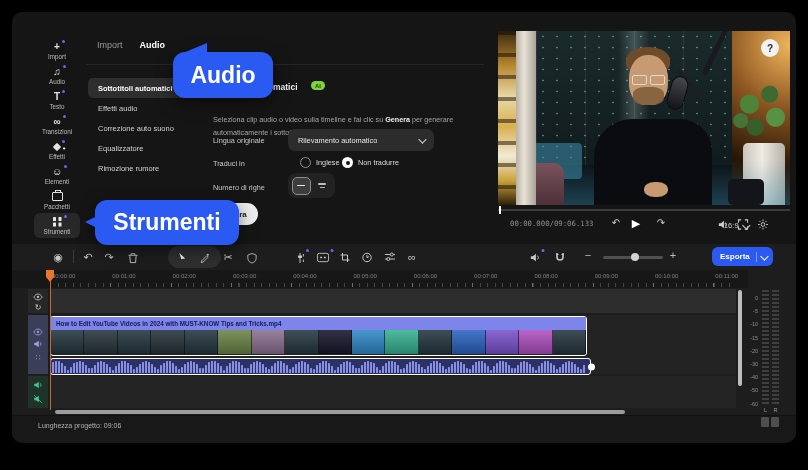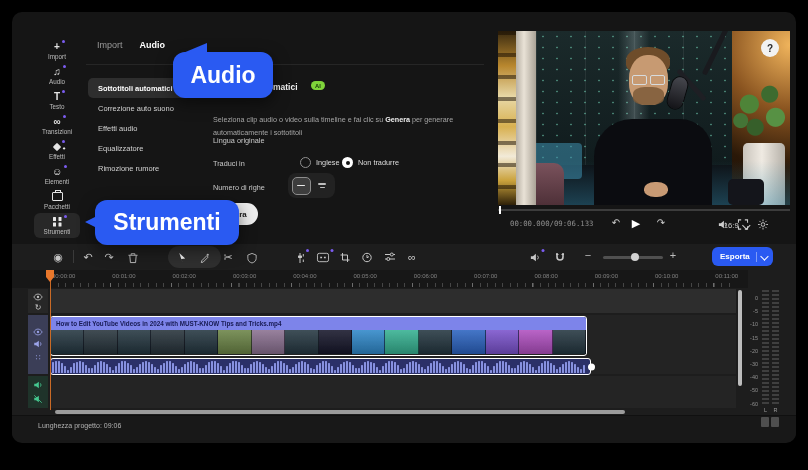"Correzione auto suono" div.menu-item { order: before "Effetti audio" -> after "Effetti audio" }
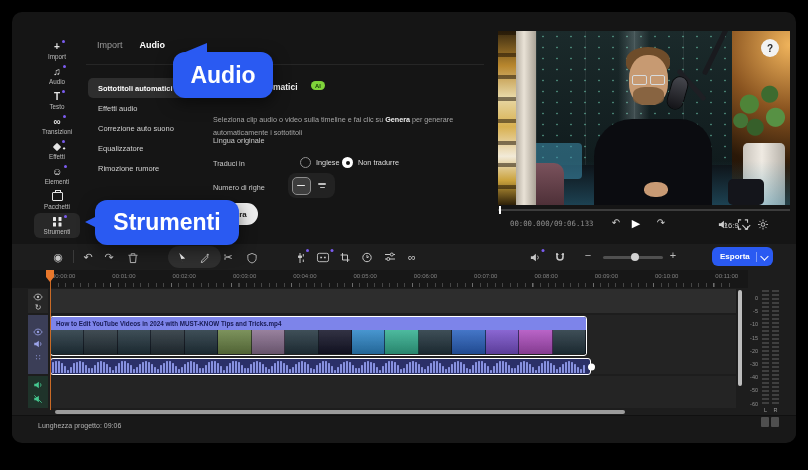"Rilevamento automatico" div.a { html: none -> <div> <span>Rilevamento automatico</span> <span></span> </div> }
